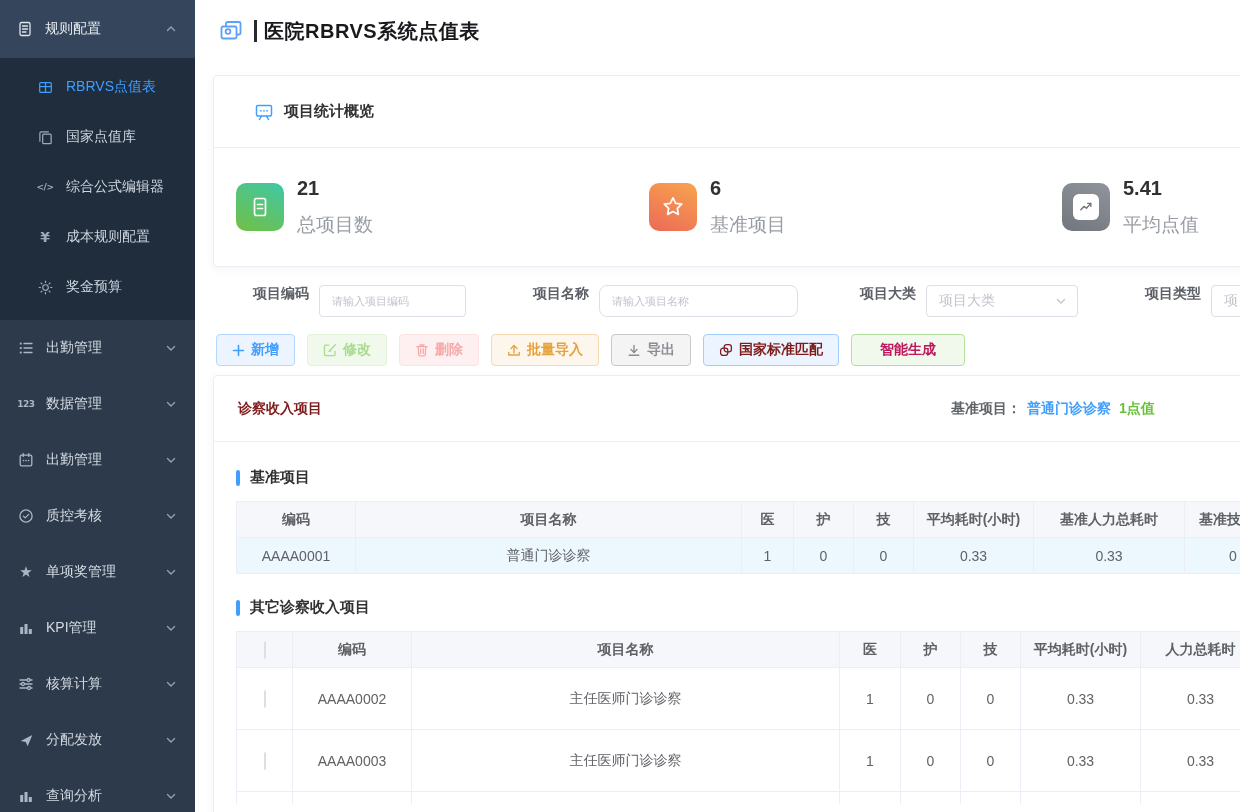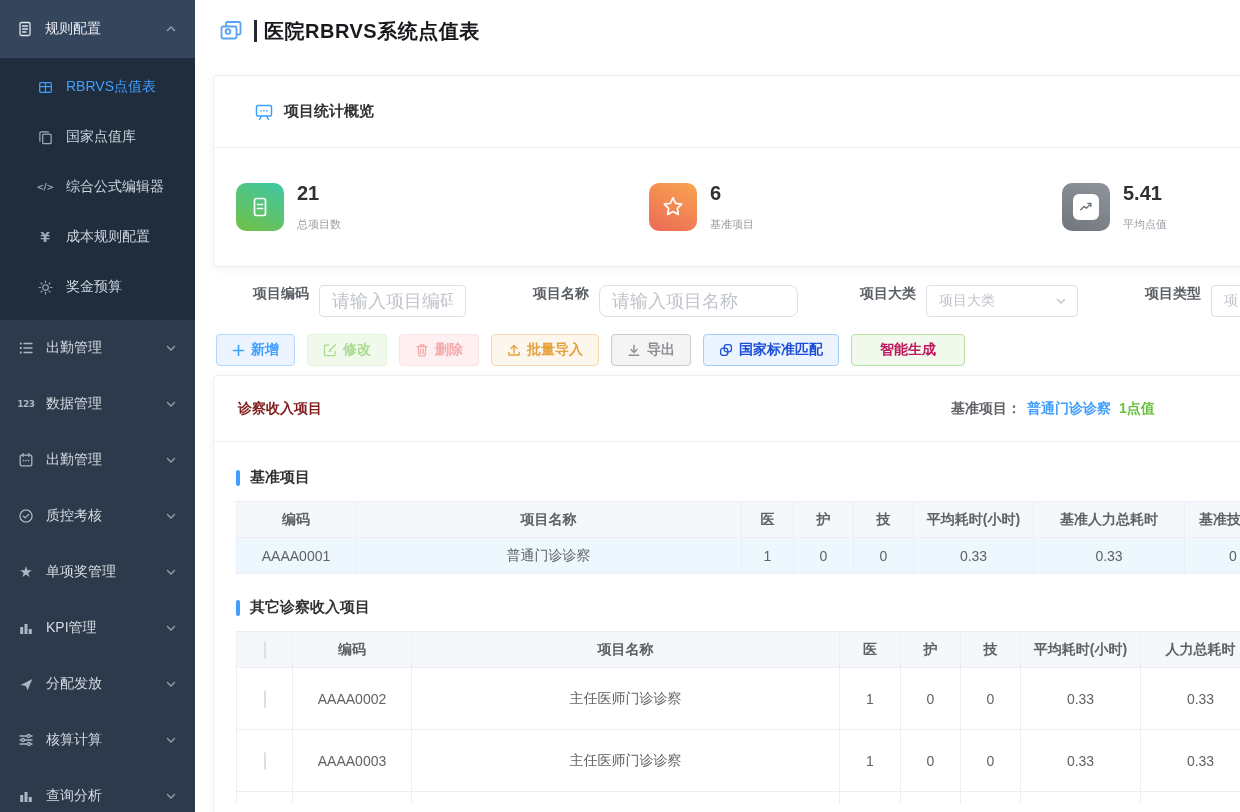"总项目数" .stat-label { font-size: 11px -> 19px }
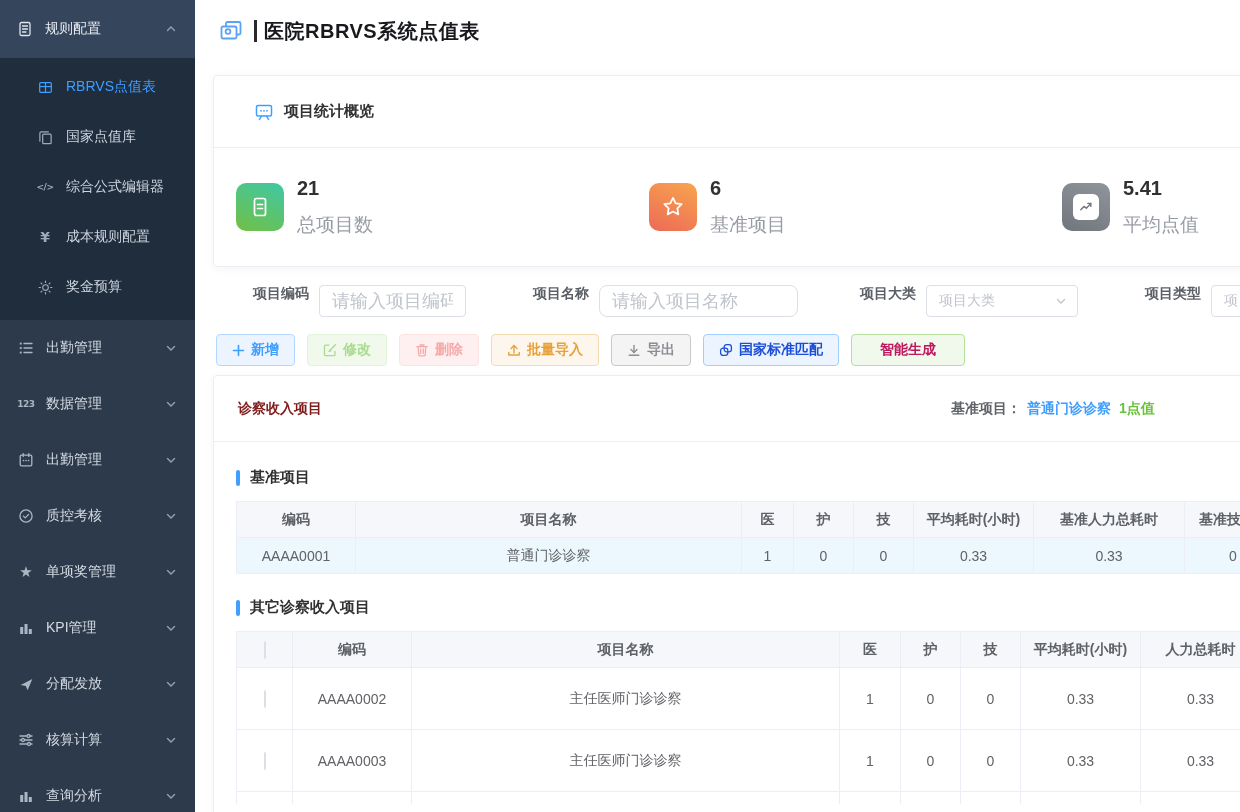"请输入项目编码" .finput { font-size: 18px -> 11px }
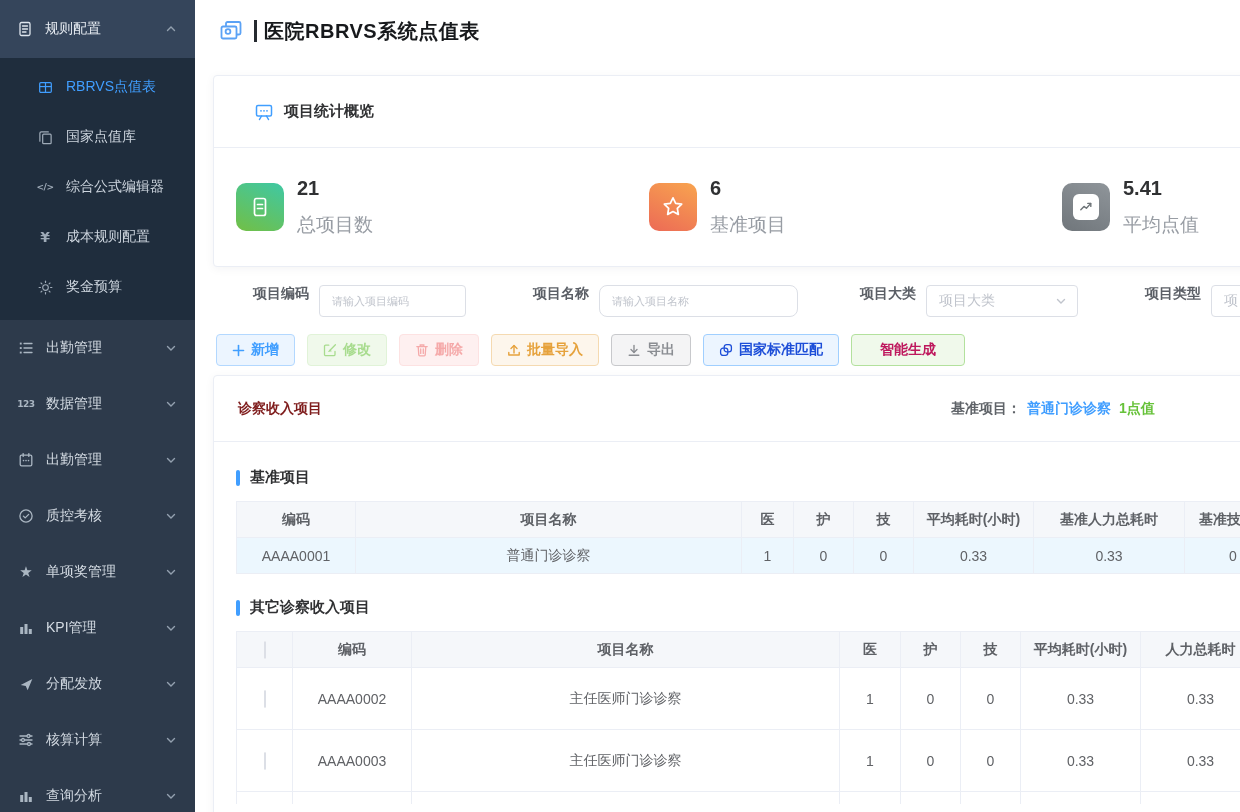"国家标准匹配" .btn-match { color: #1d4ed8 -> #7f1d1d }
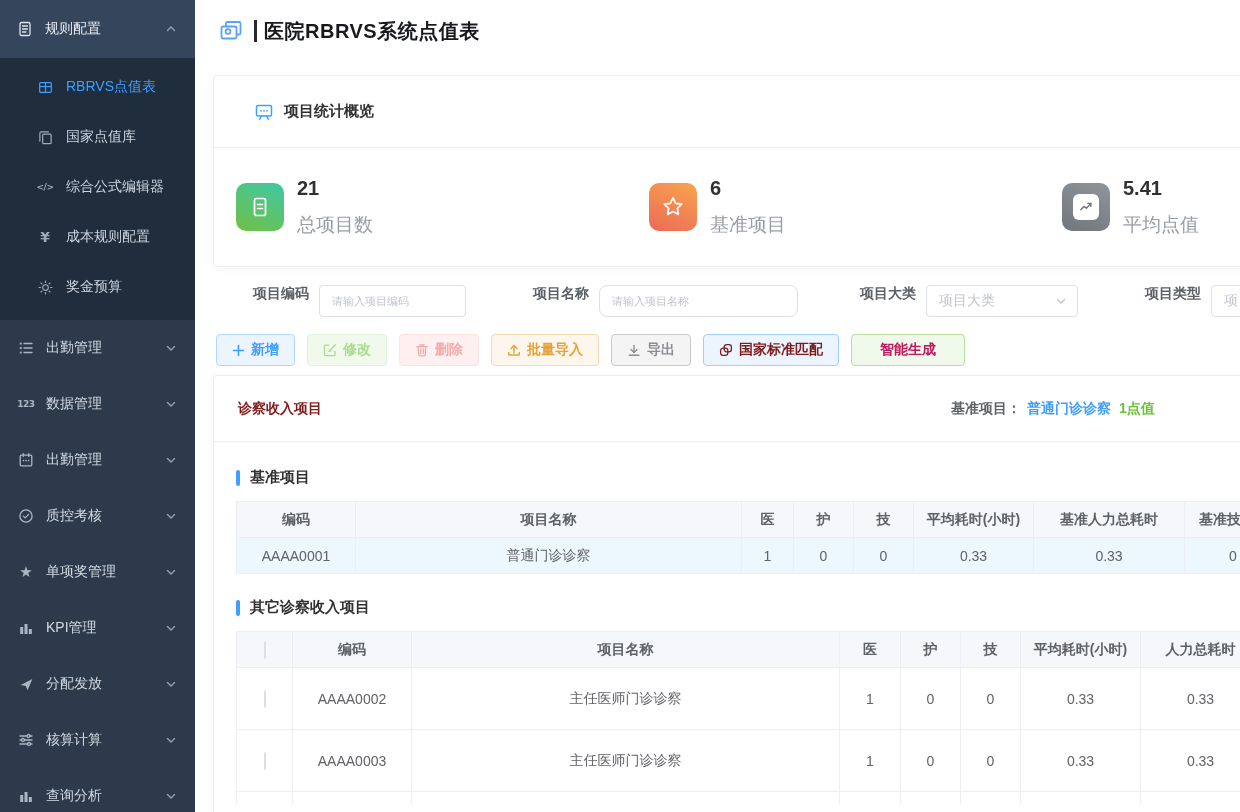"分配发放" div.top-item { order: before "核算计算" -> after "核算计算" }
